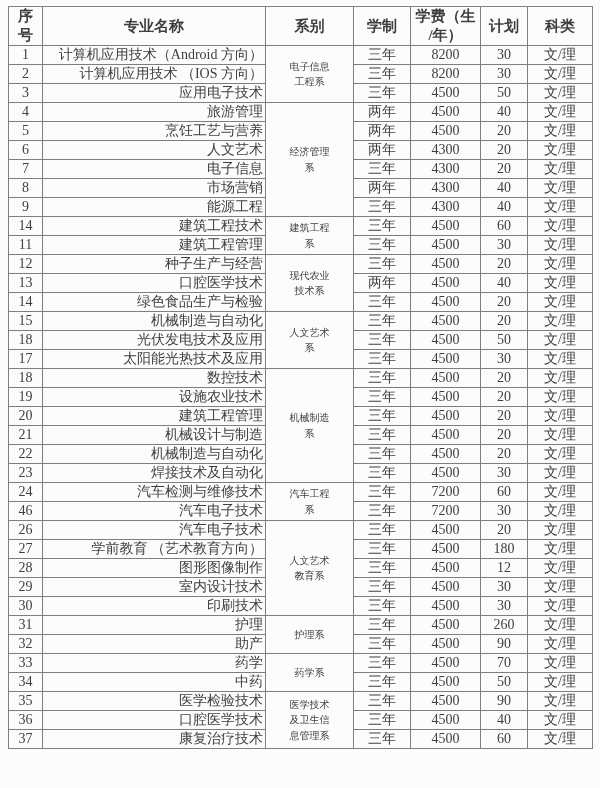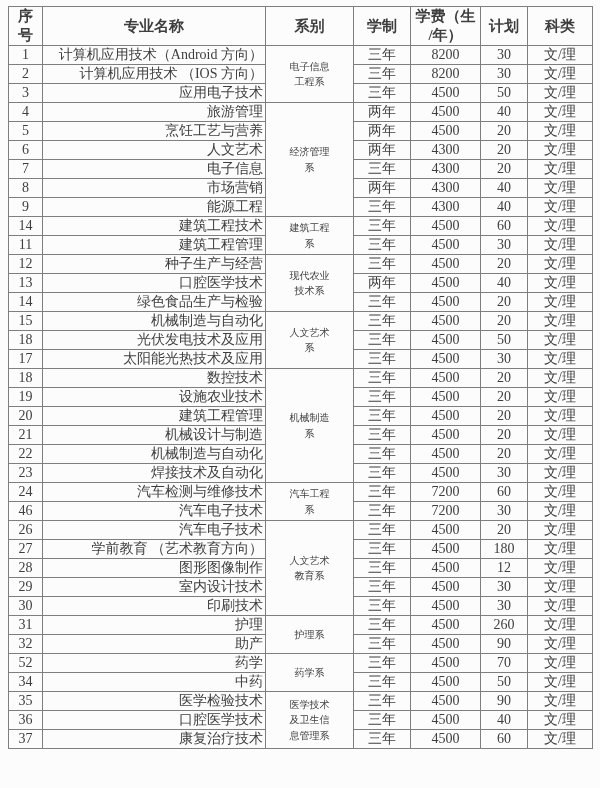"52" td { text: 52 -> 33 }
